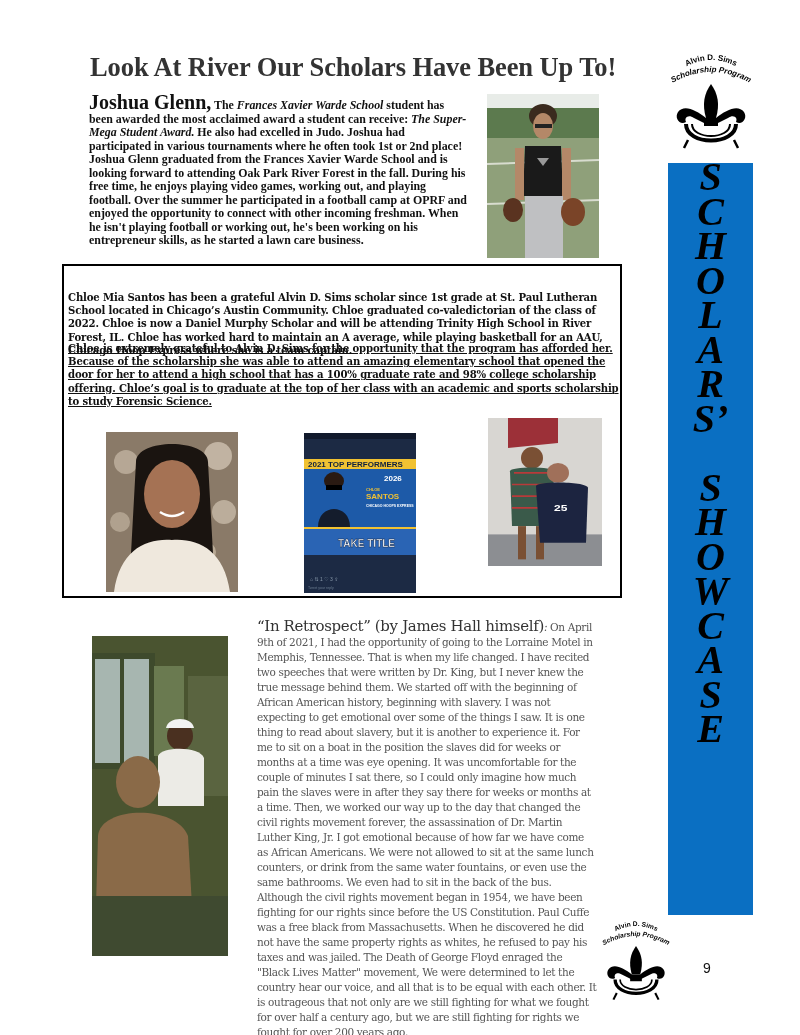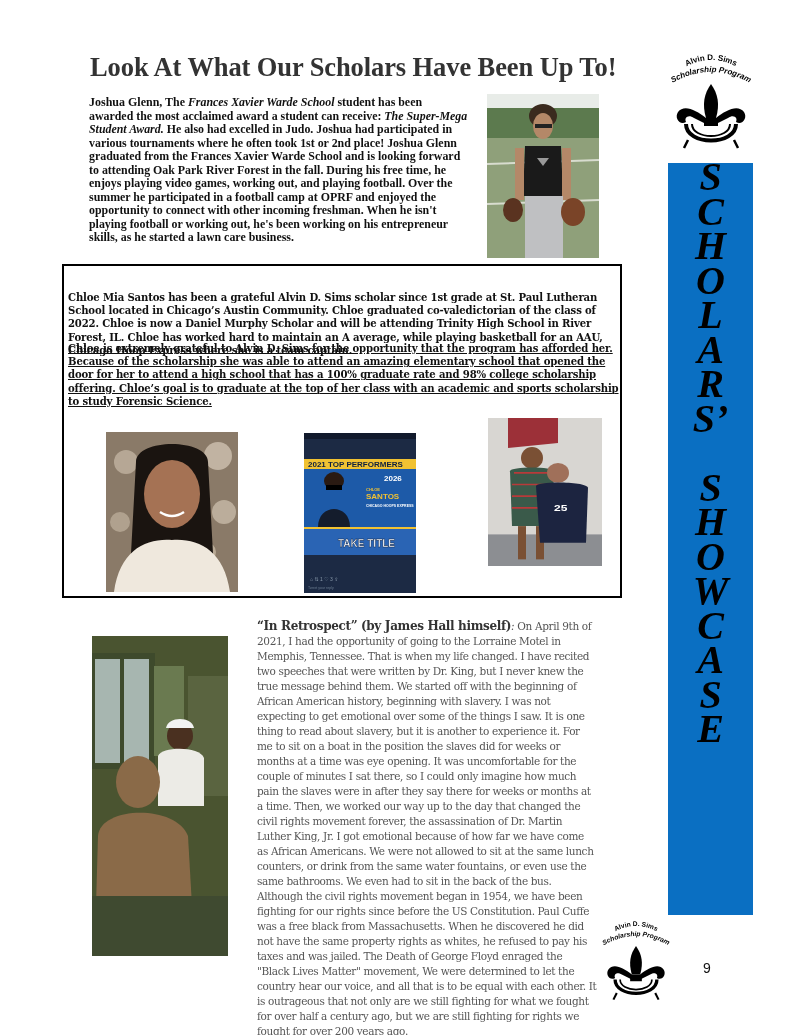"Look At What Our Scholars" div.abs { text: What -> River }
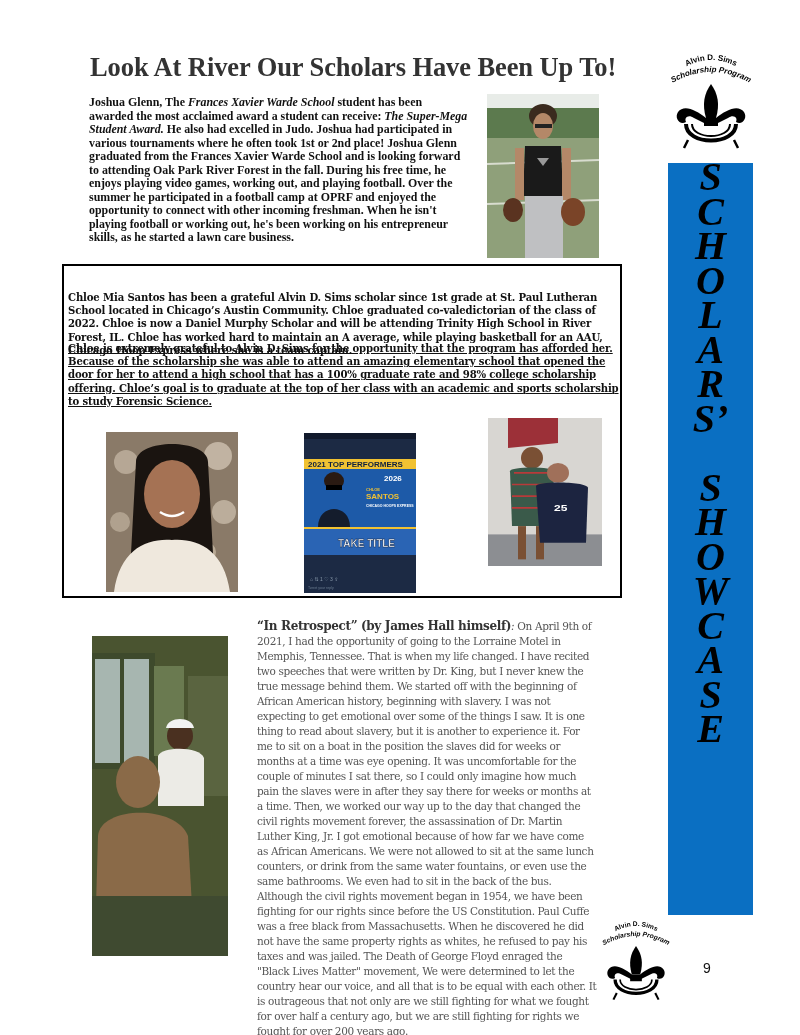"Joshua Glenn," #joshua-text .lead { font-size: 12px -> 20px }
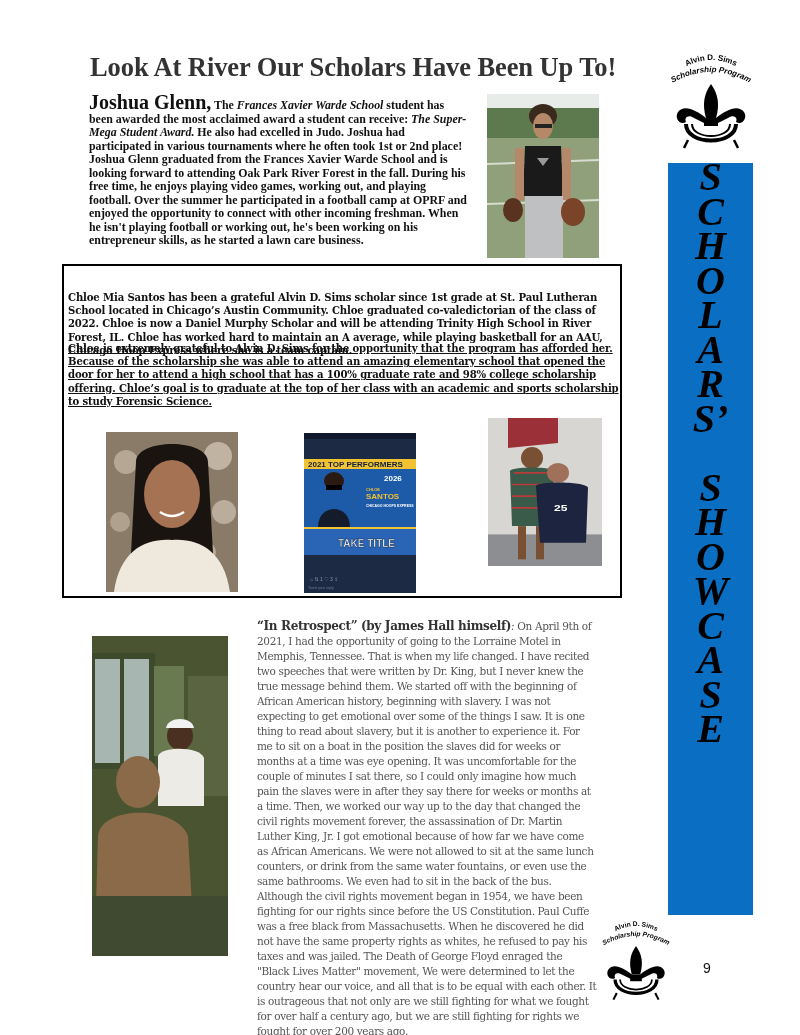"“In Retrospect” (by James Hall" #james-text .hd { font-size: 12px -> 15px; font-weight: bold -> normal }
